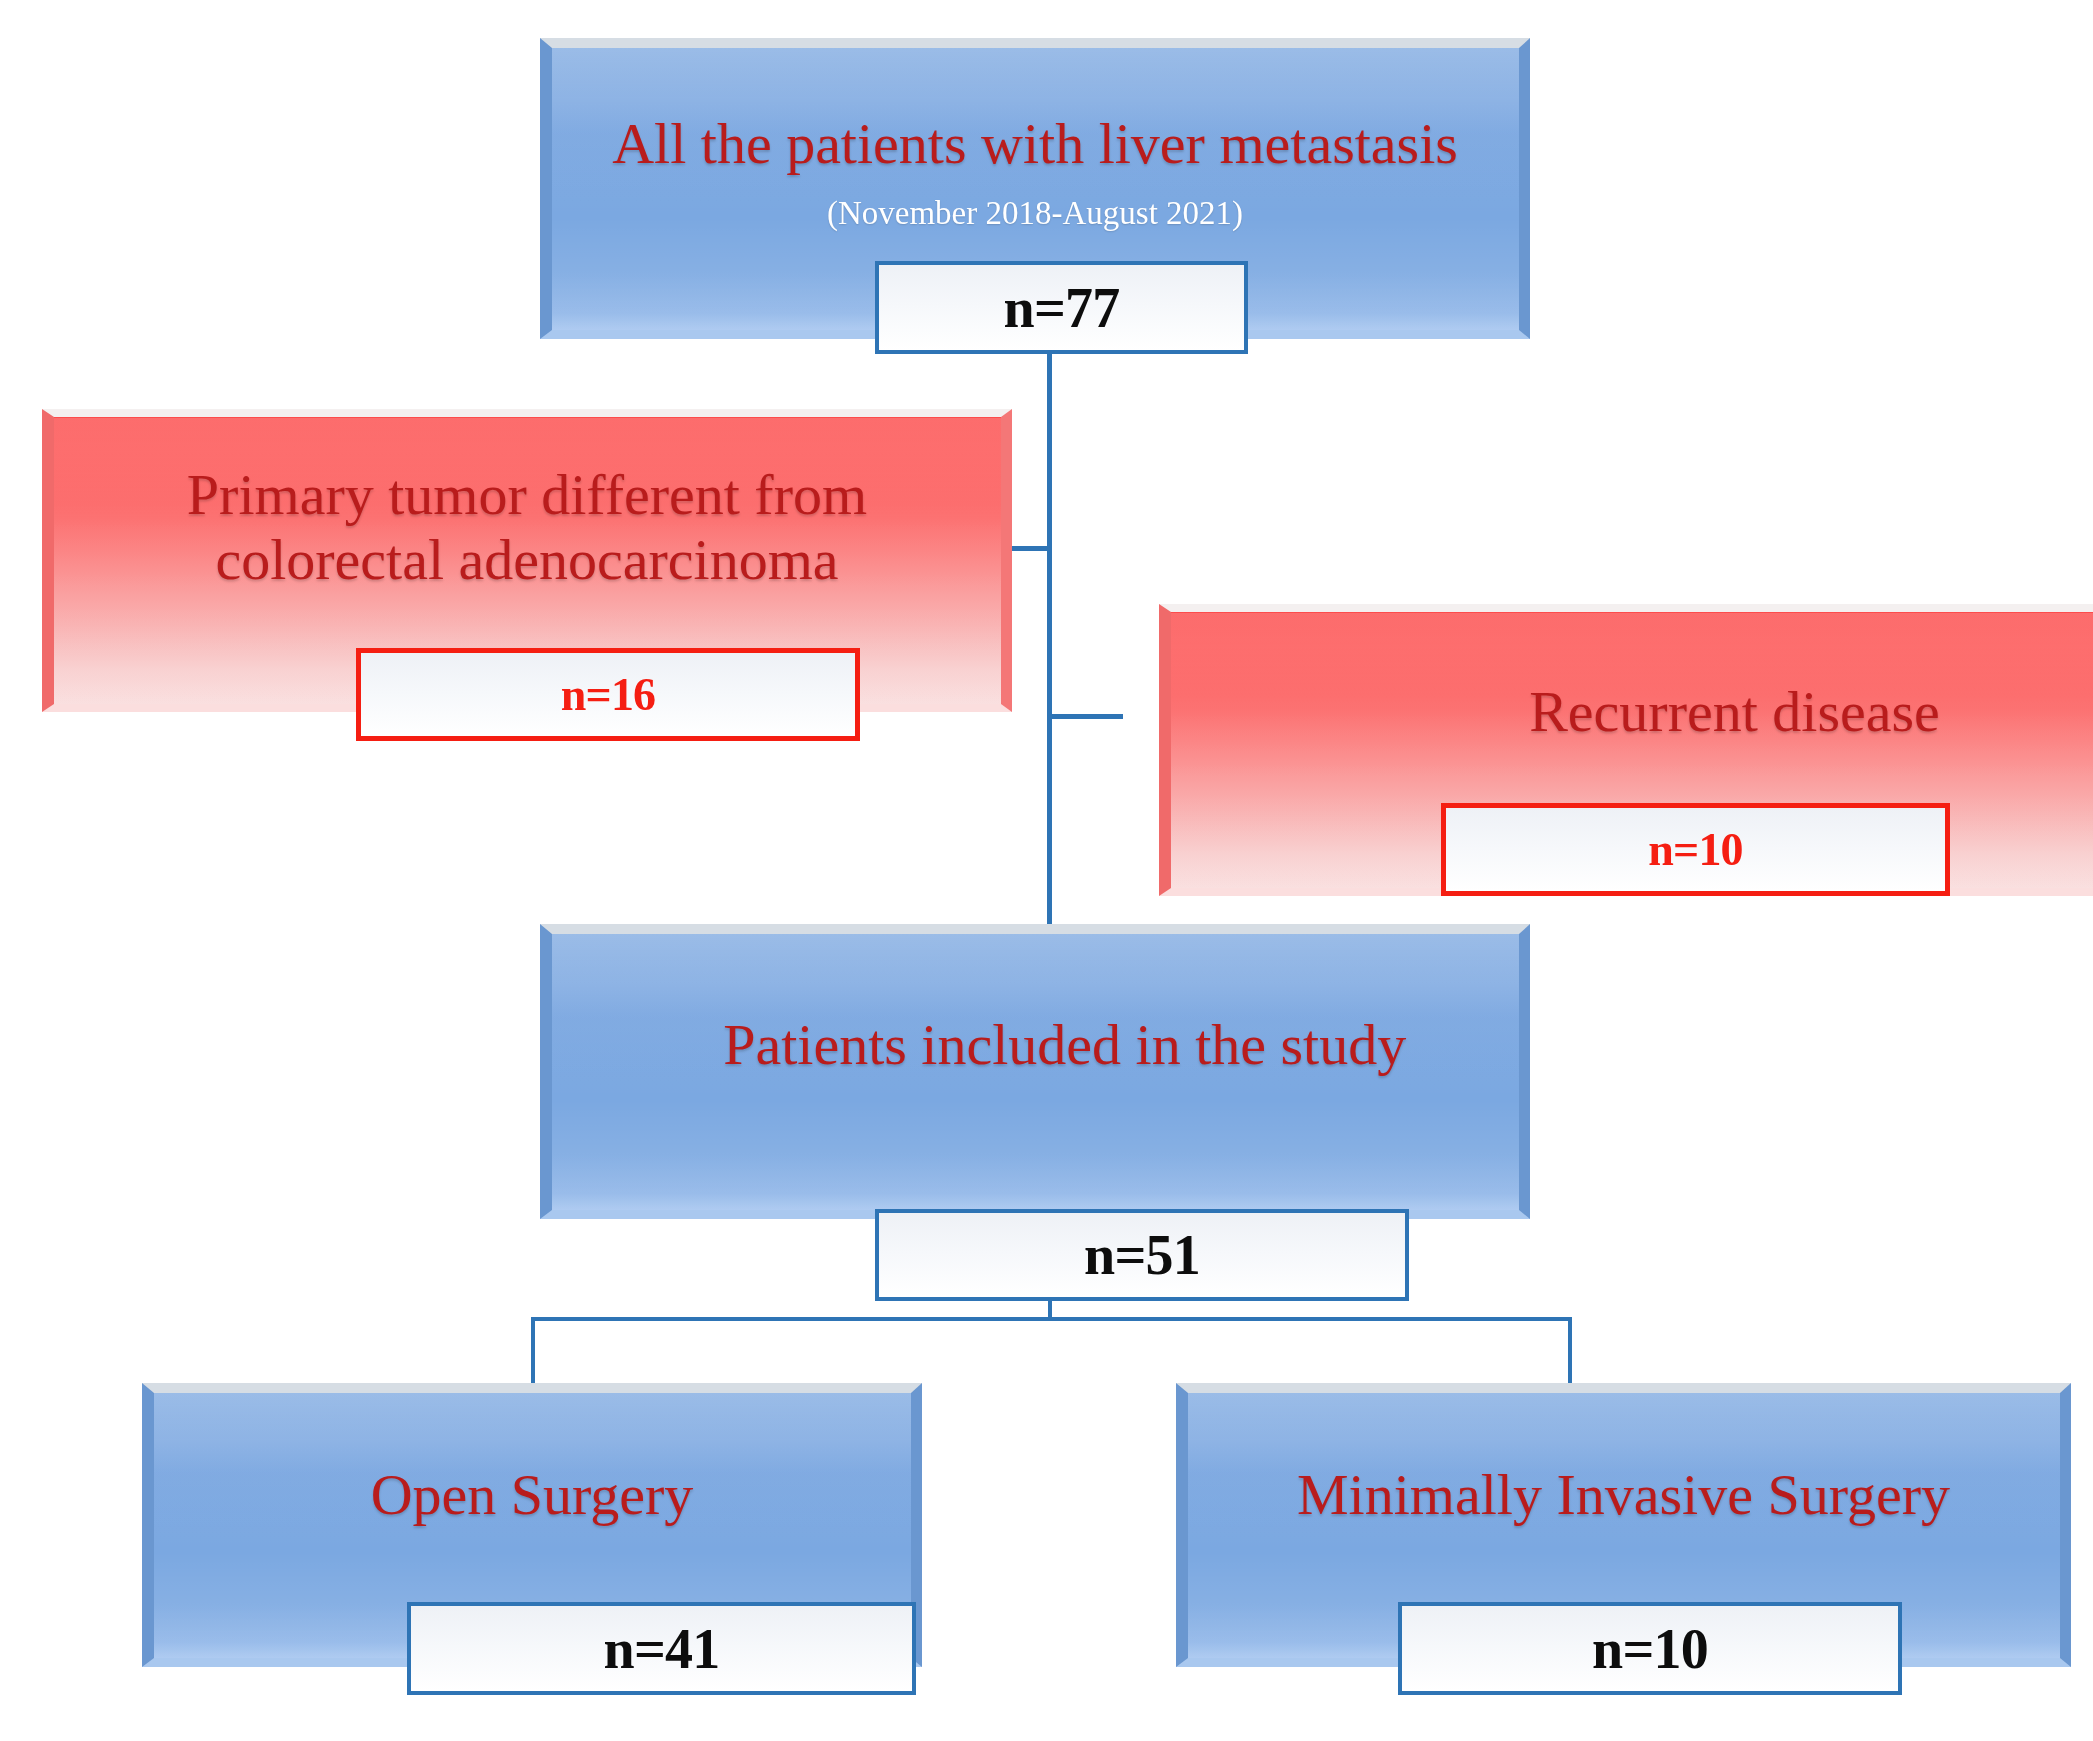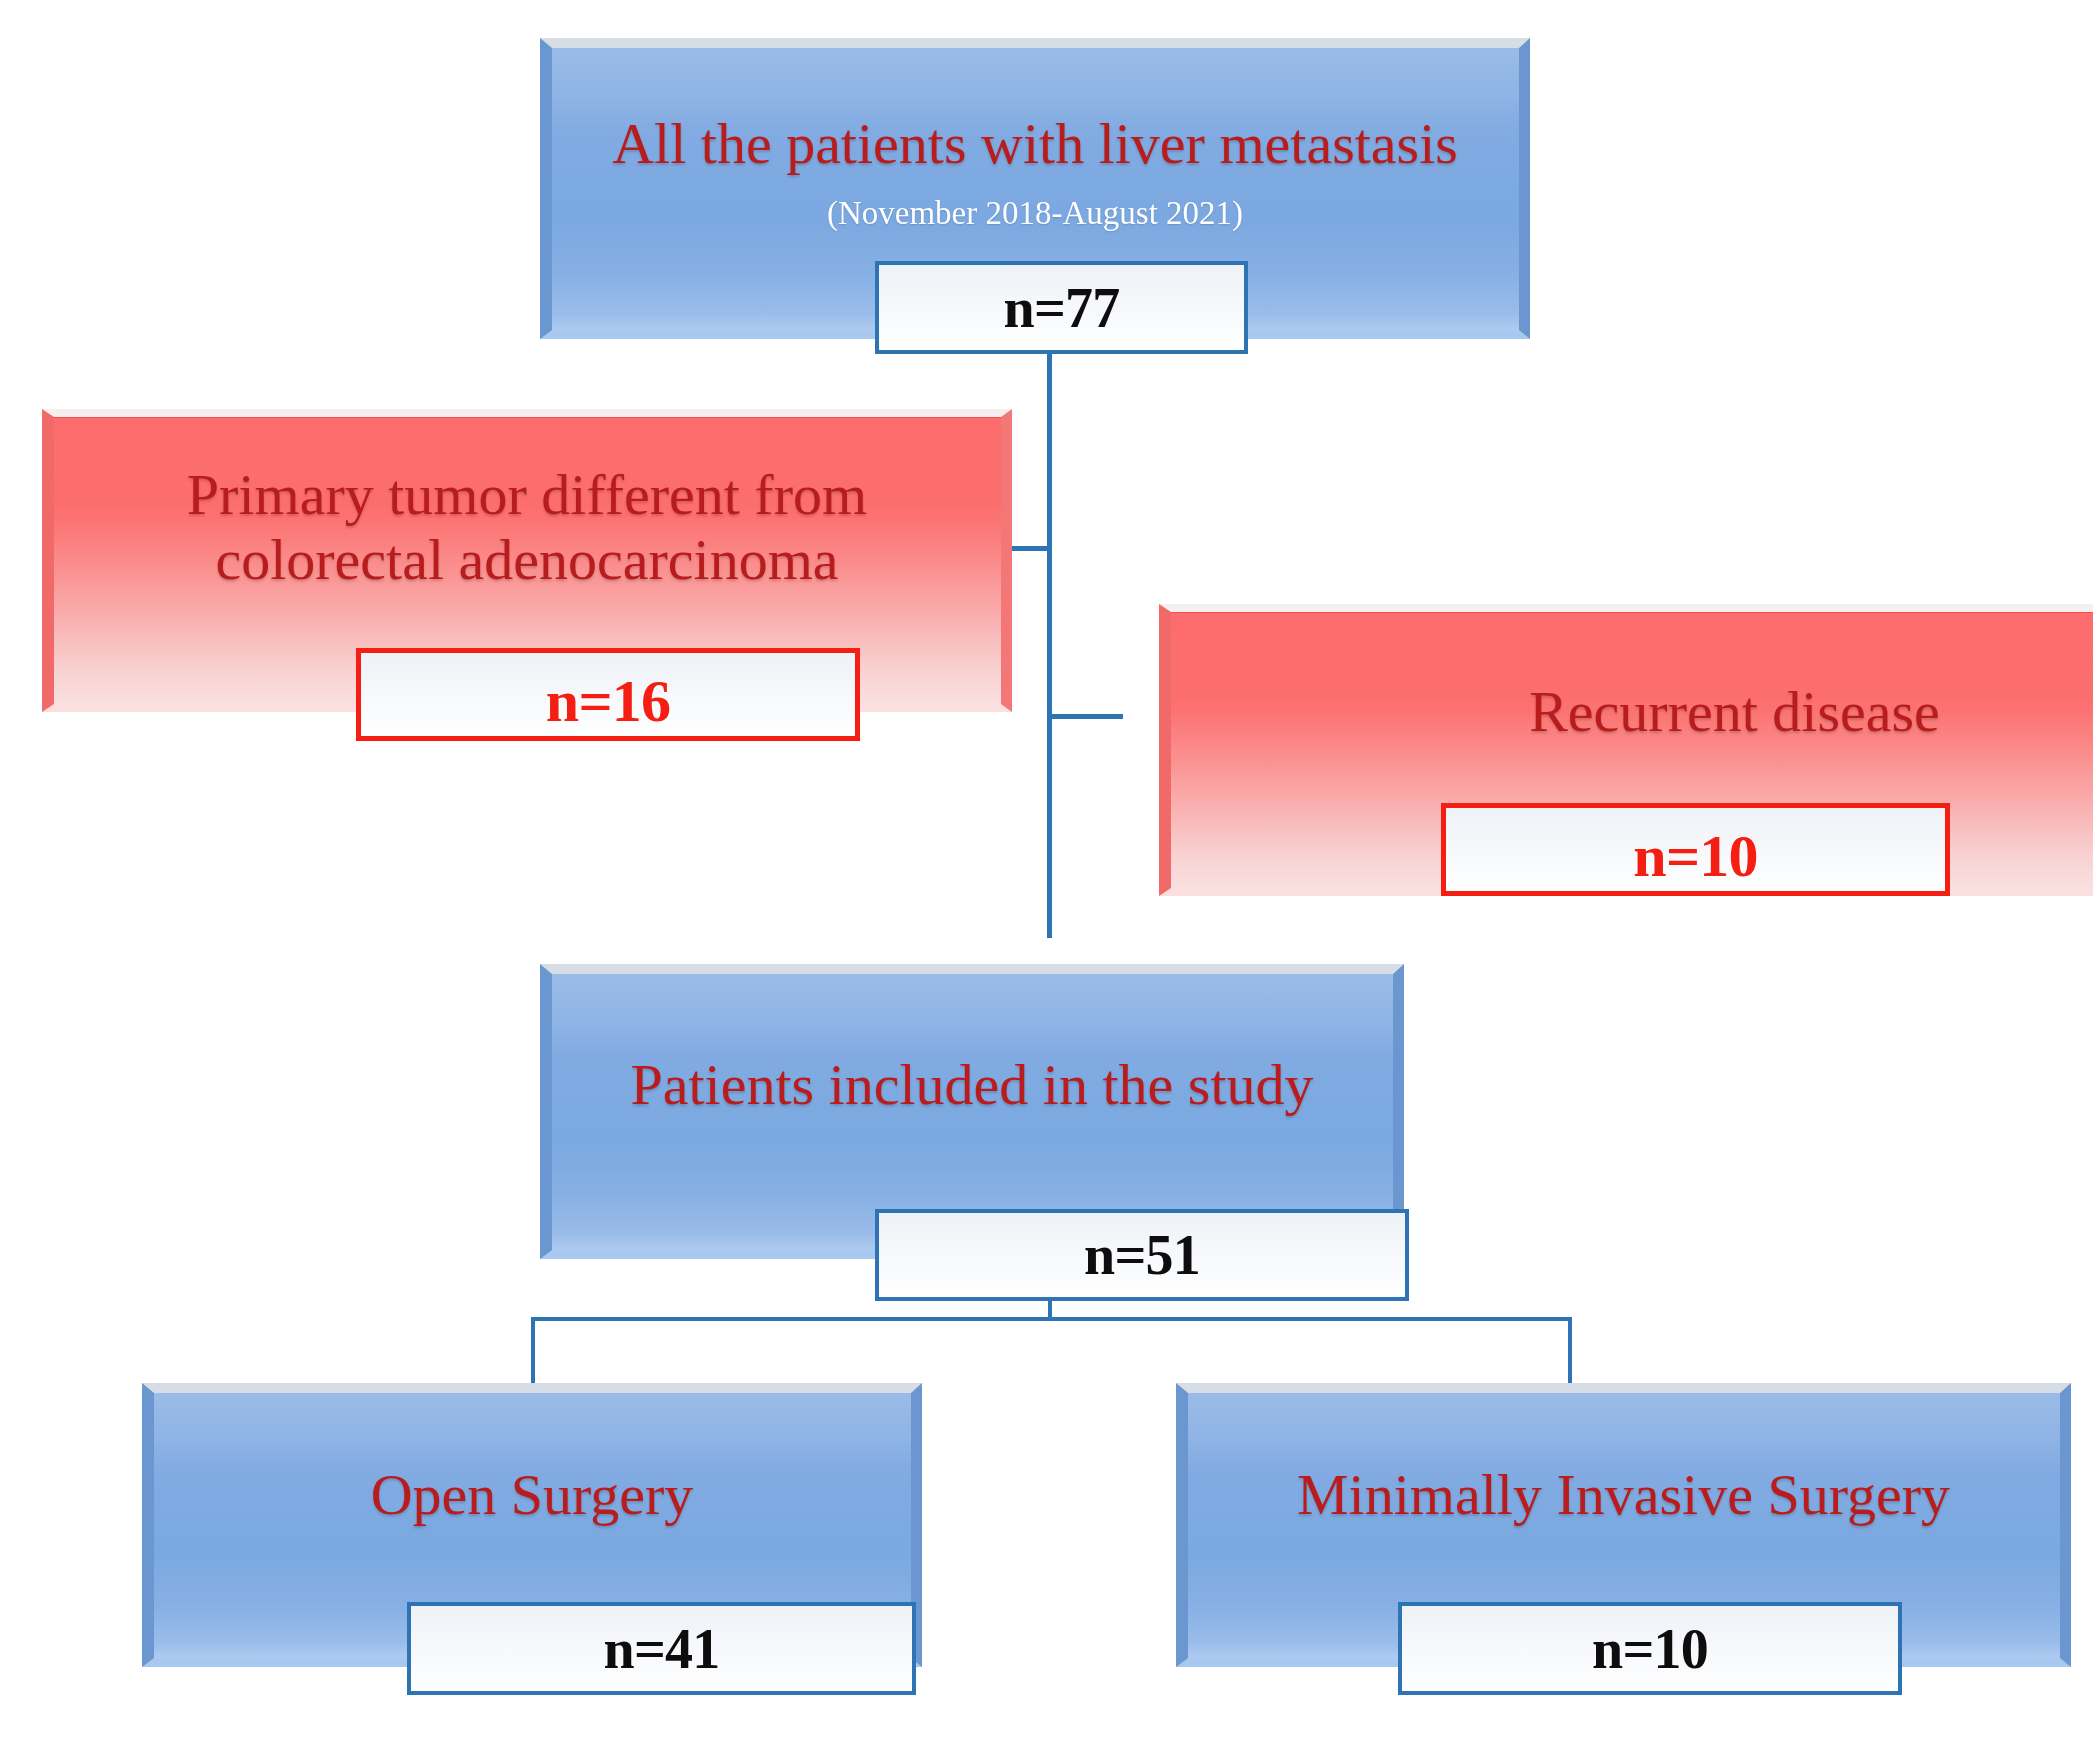"n=16" .chip.red-chip { align-items: flex-end -> none; font-size: 60px -> 46px }
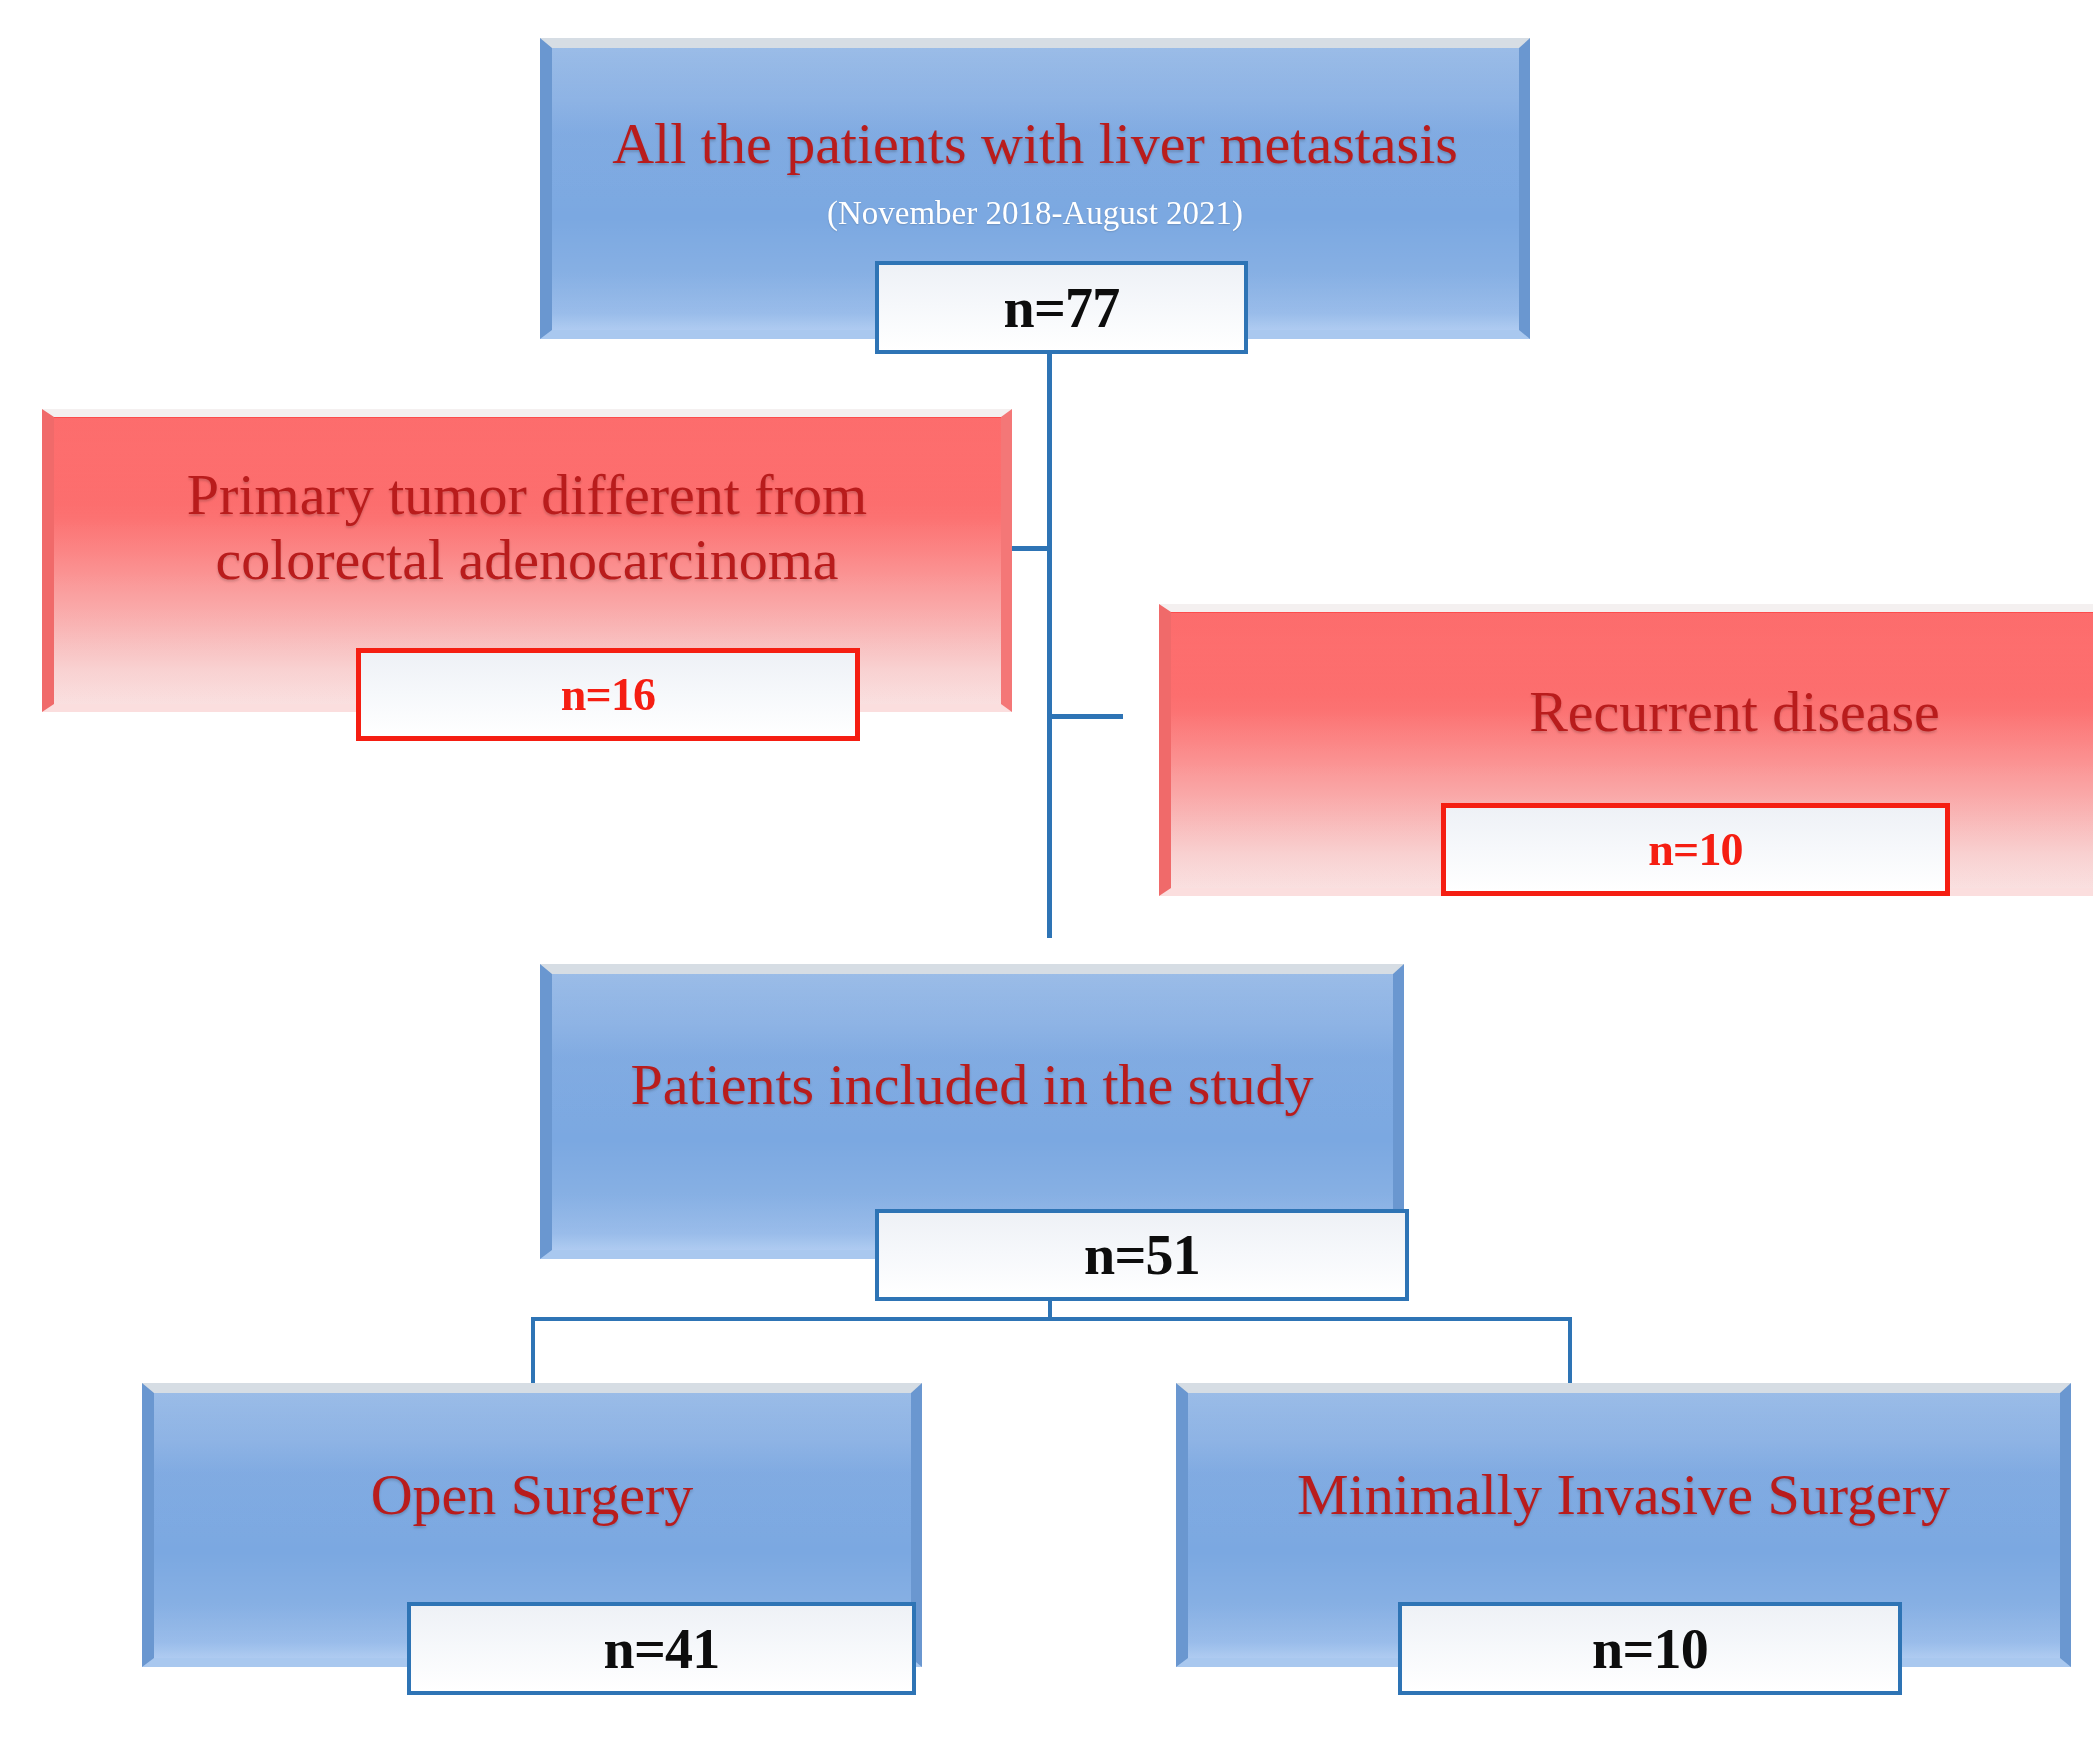"Patients included in the study" div.node { align-items: none -> flex-end; top: 964px -> 924px; width: 864px -> 990px }
